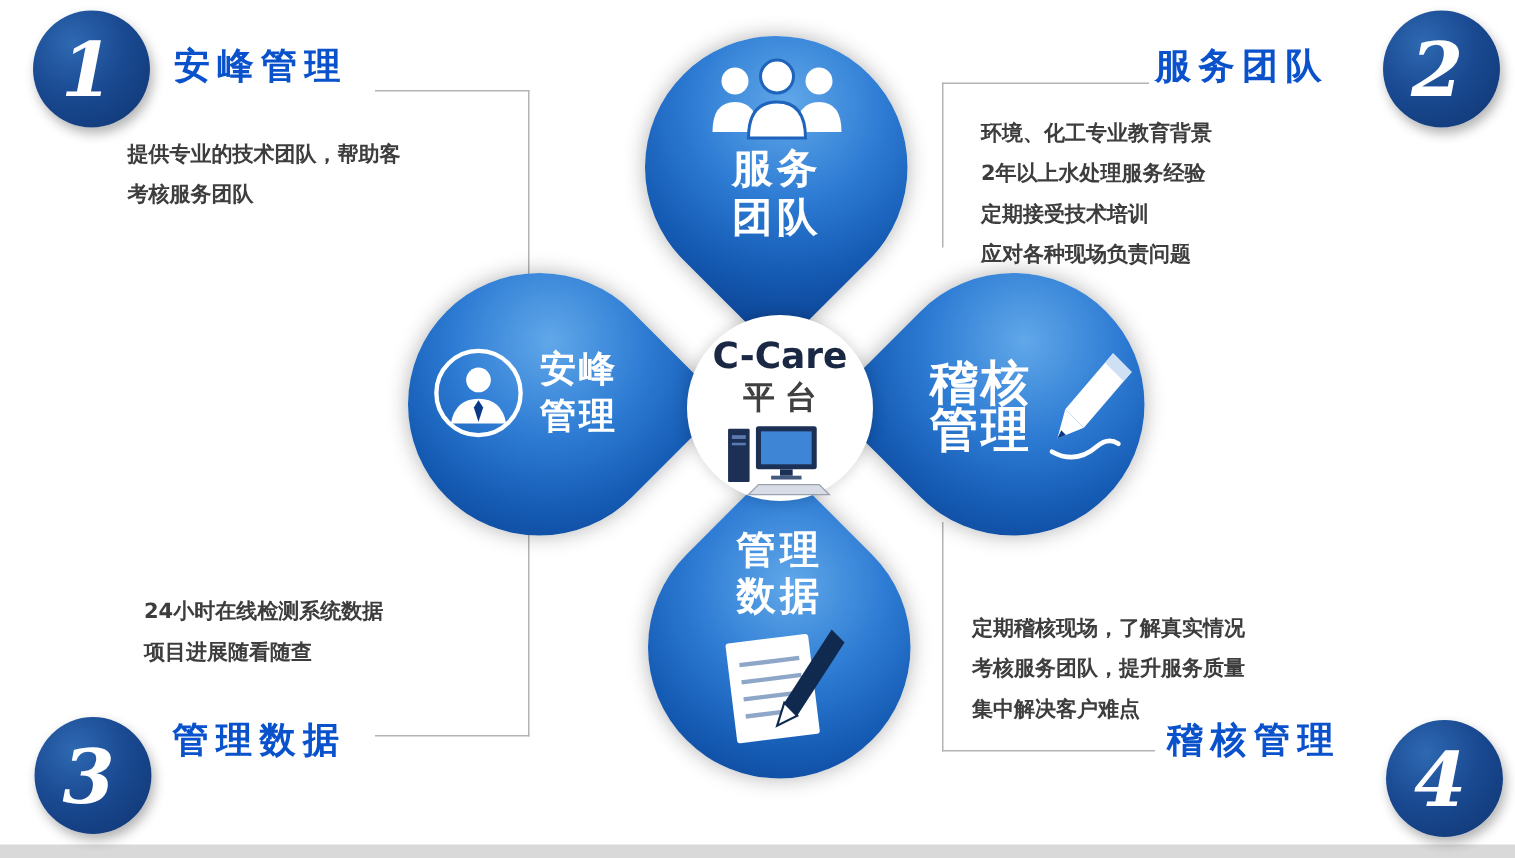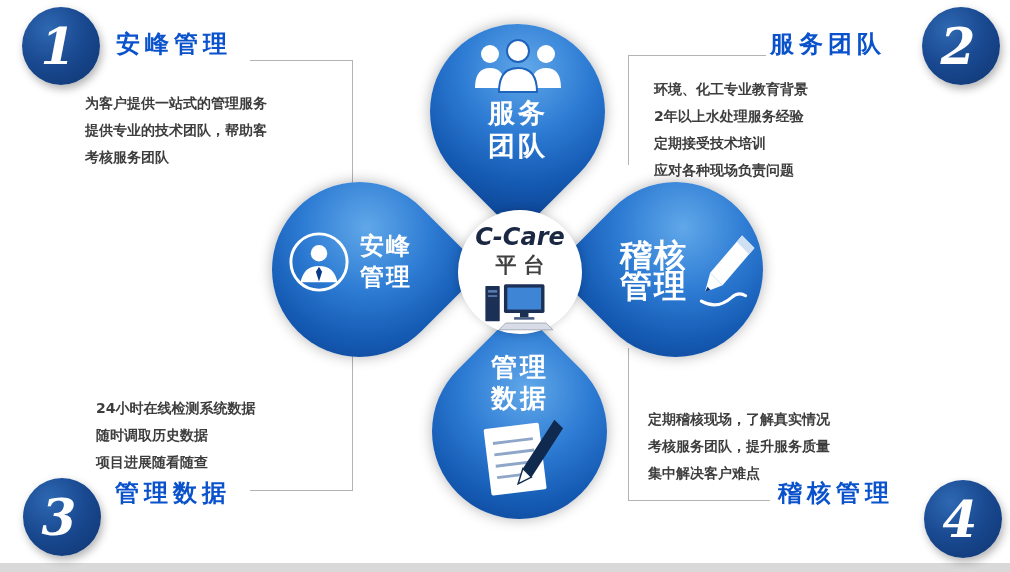"为客户提供一站式的管理服务" div { html: <div>为客户提供一站式的管理服务</div> -> none }
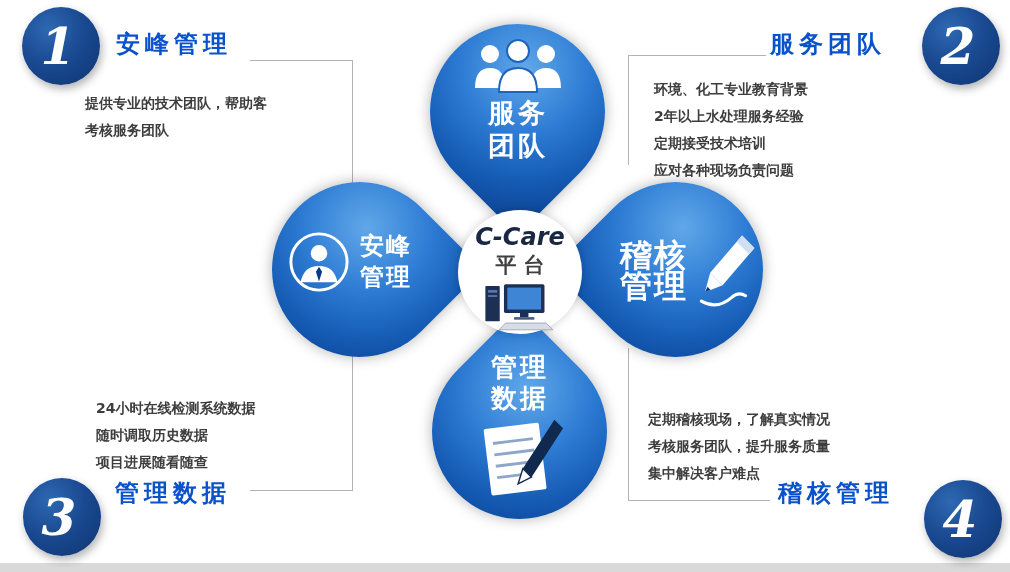"C-Care" .center-title { font-style: italic -> none }
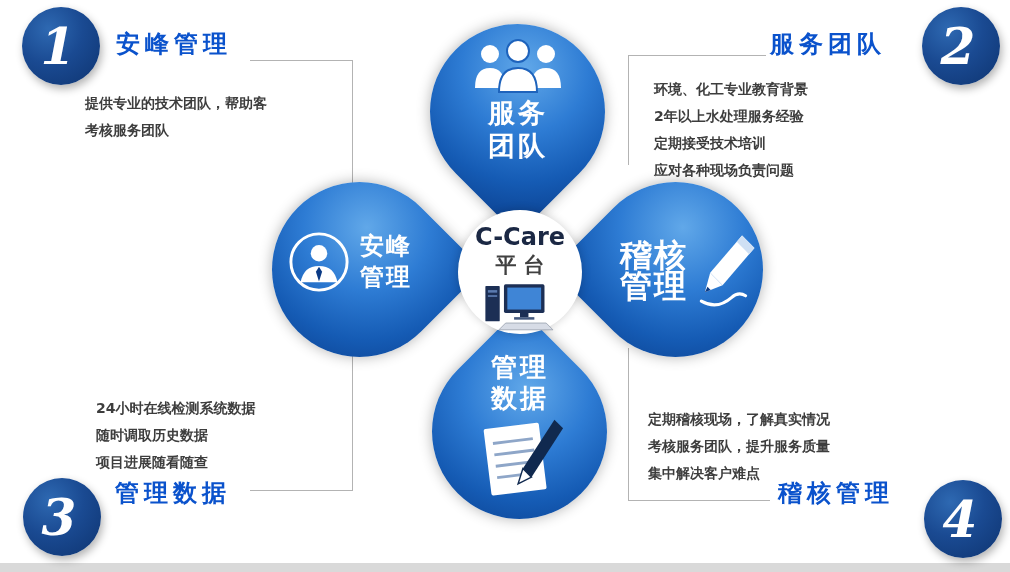"随时调取历史数据" div { html: <div>随时调取历史数据</div> -> none }
